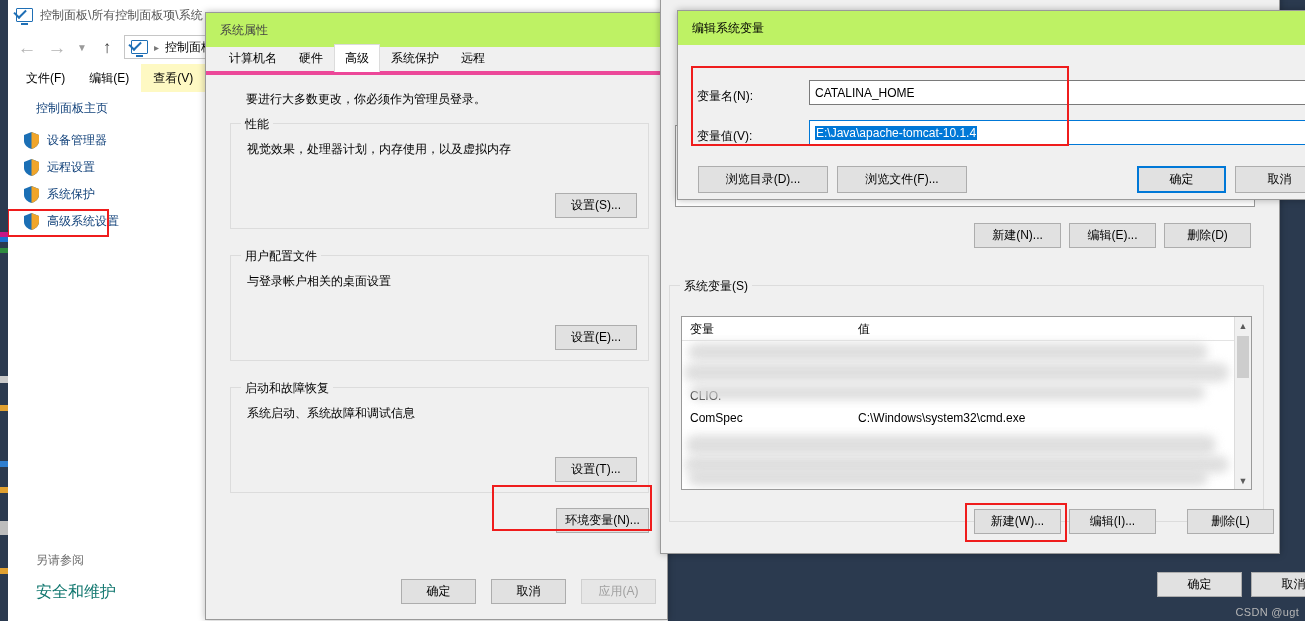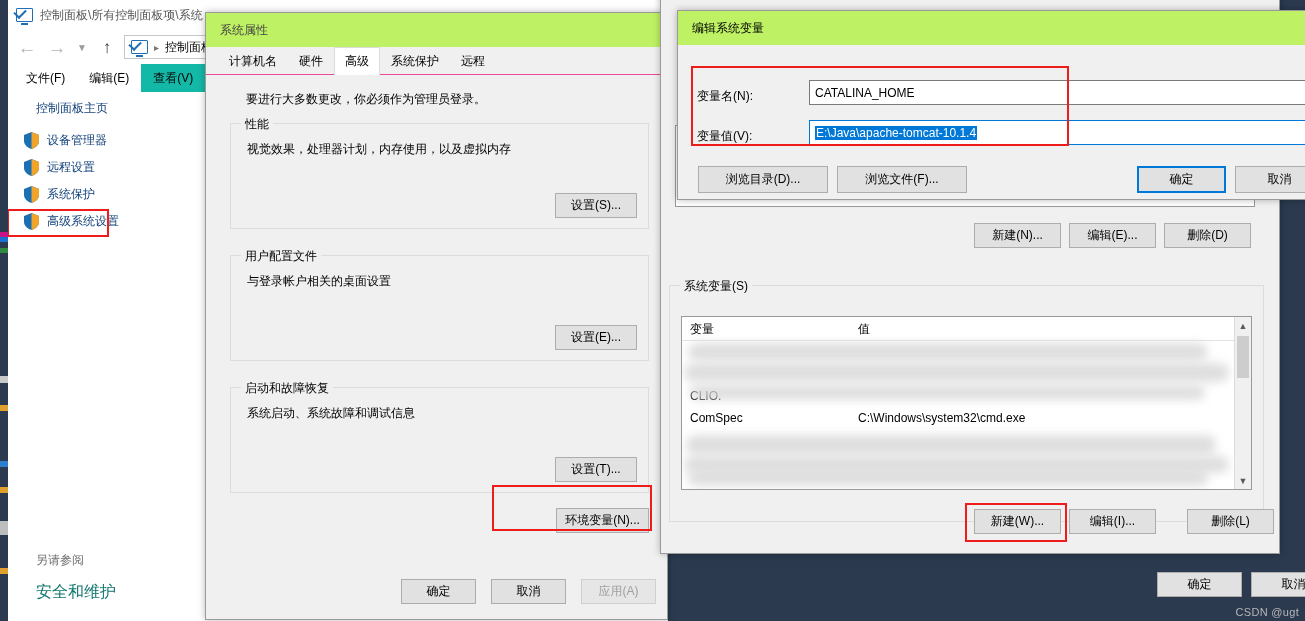"计算机名" .tabstrip { border-bottom: 1px solid #ec4899 -> 4px solid #ec4899 }
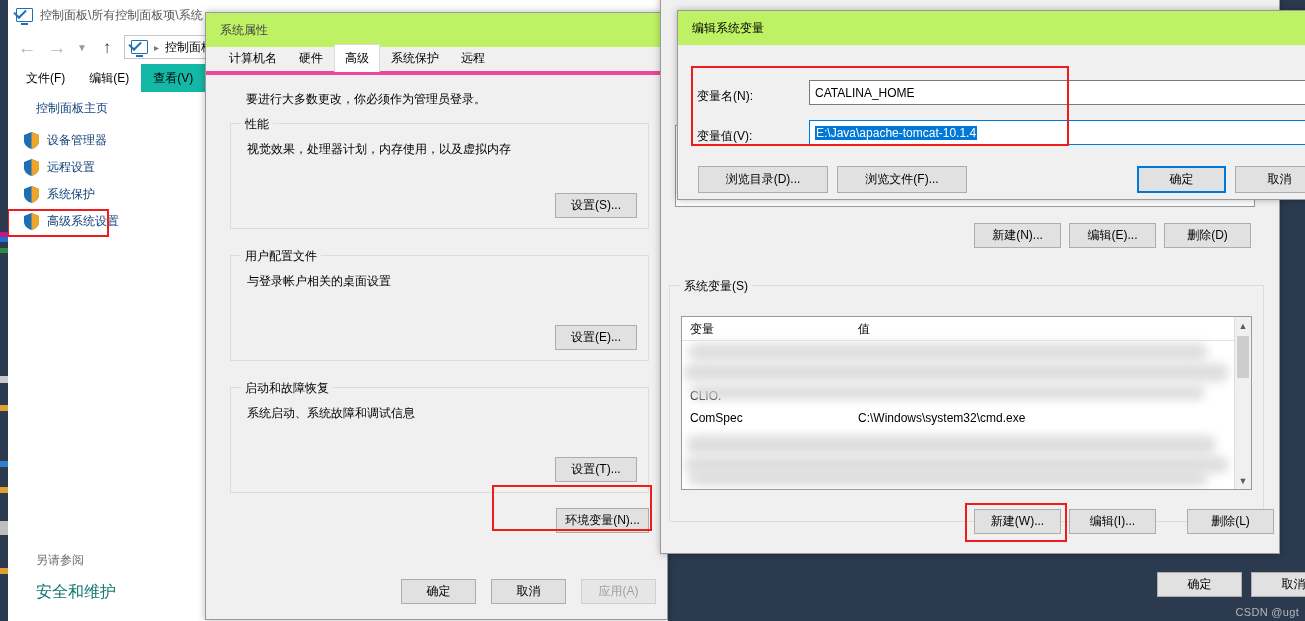"查看(V)" .menu-item.hover { background: #14b8a6 -> #fef9c3 }
